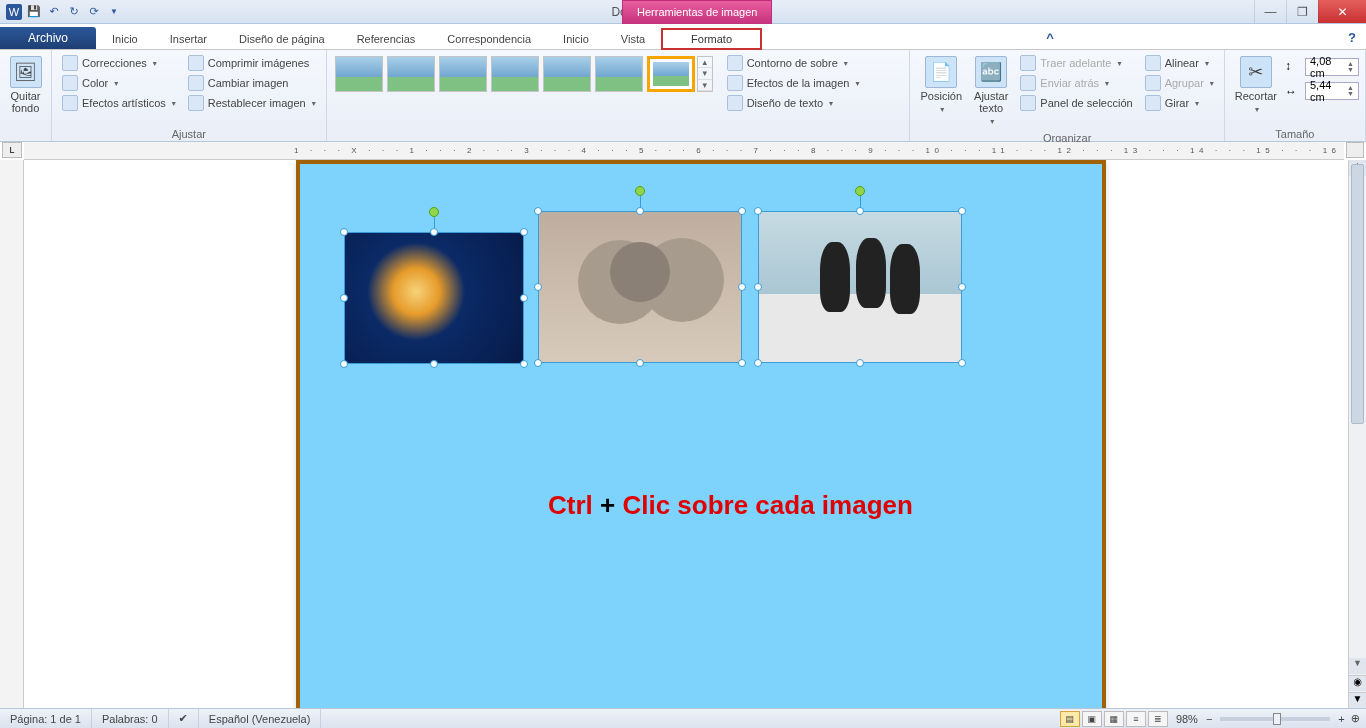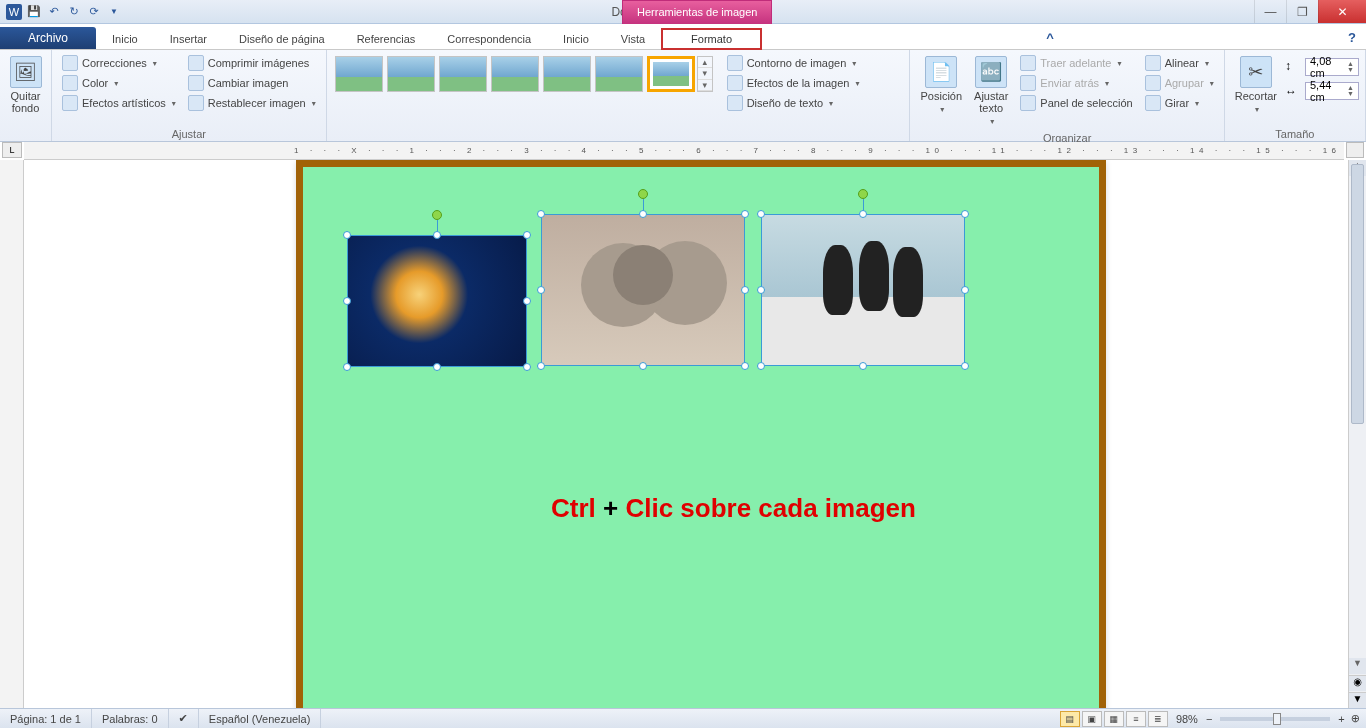"Contorno de imagen" span { text: imagen -> sobre }
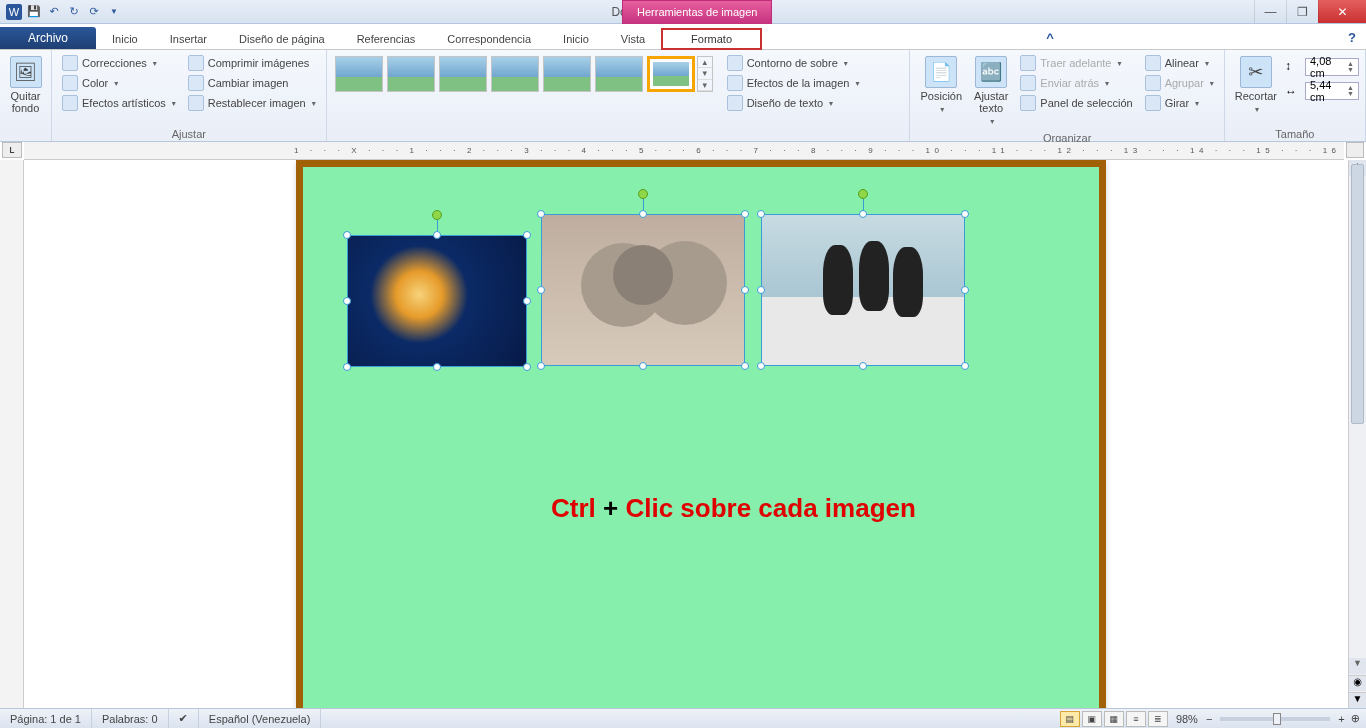"Ctrl + Clic sobre cada" .page { background: #86efac -> #7dd3fc; border: 7px solid #a16207 -> 4px solid #a16207 }
